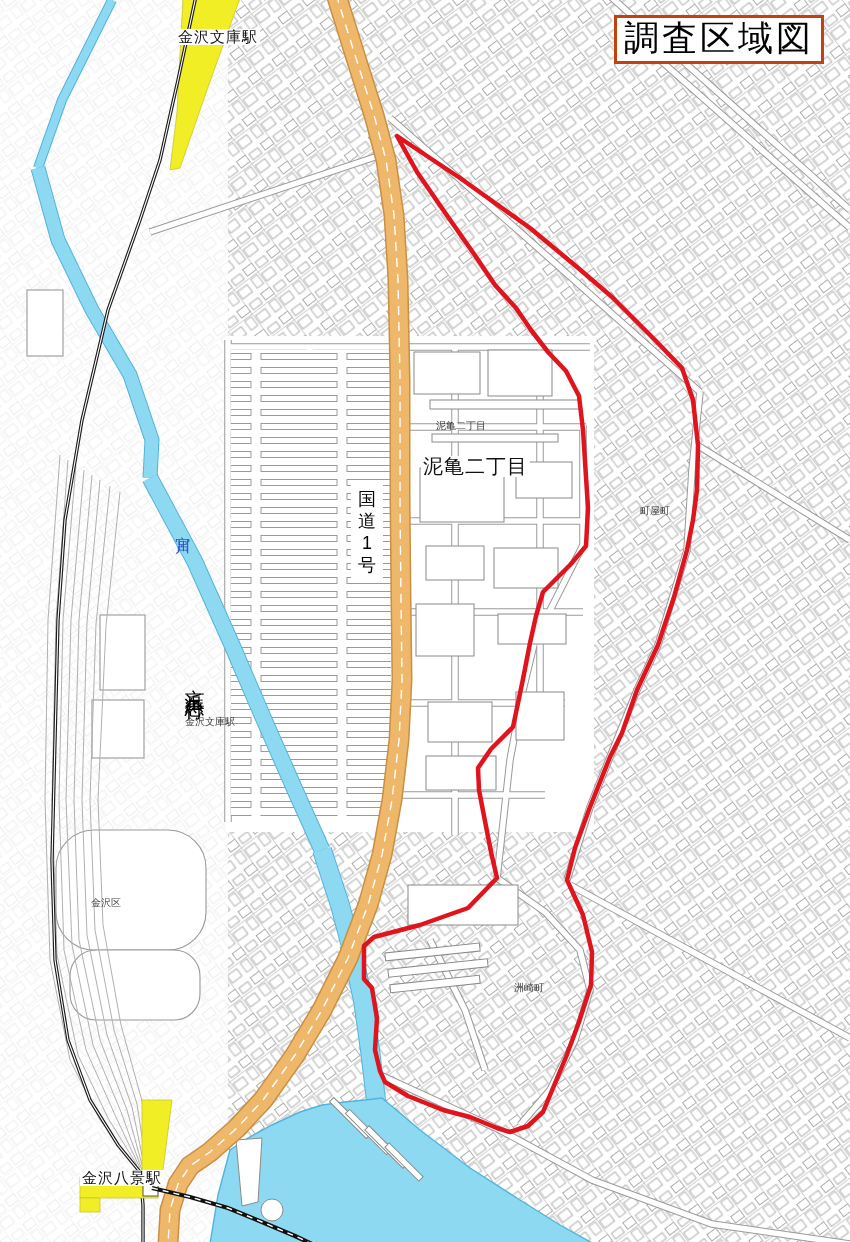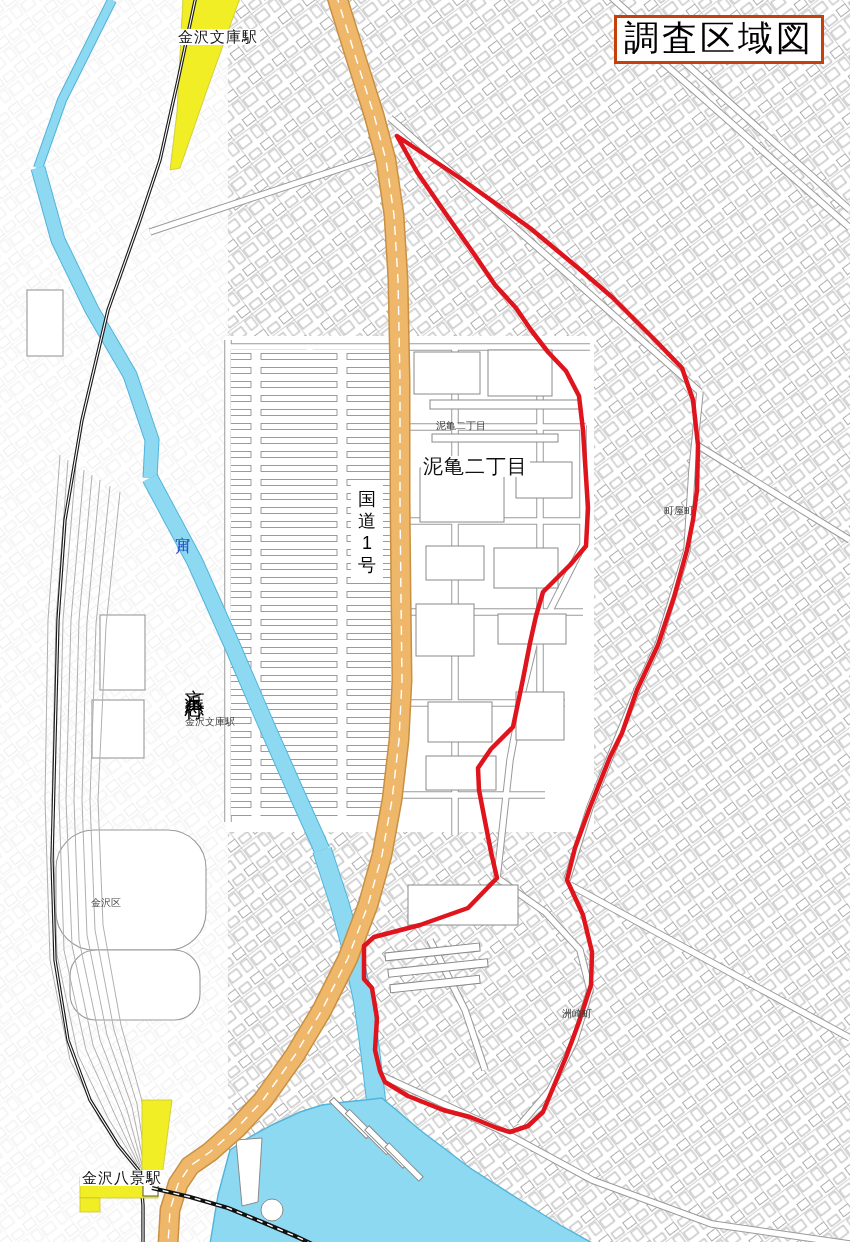"町屋町" div.lbl { left: 664px -> 640px }
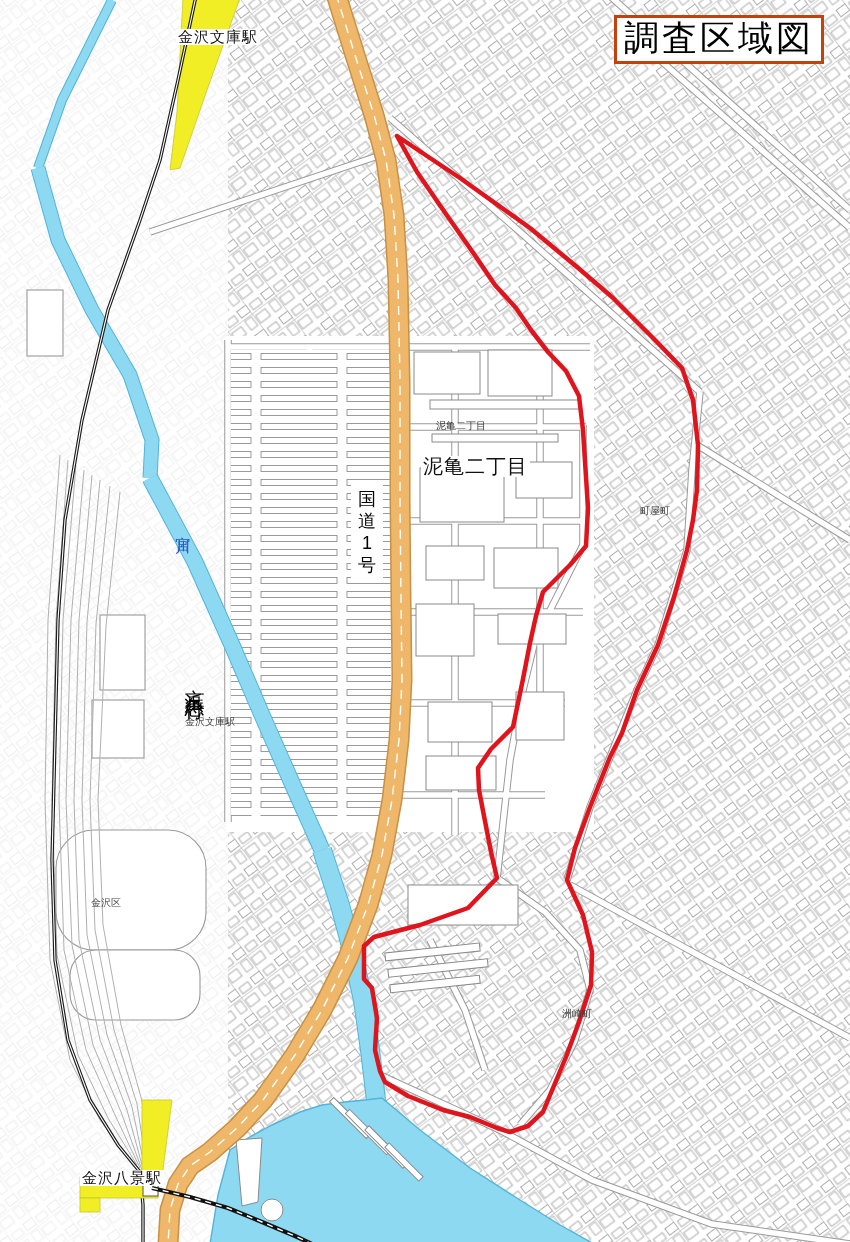"洲崎町" div.lbl { margin-left: 48px -> none; top: 1009px -> 983px }
